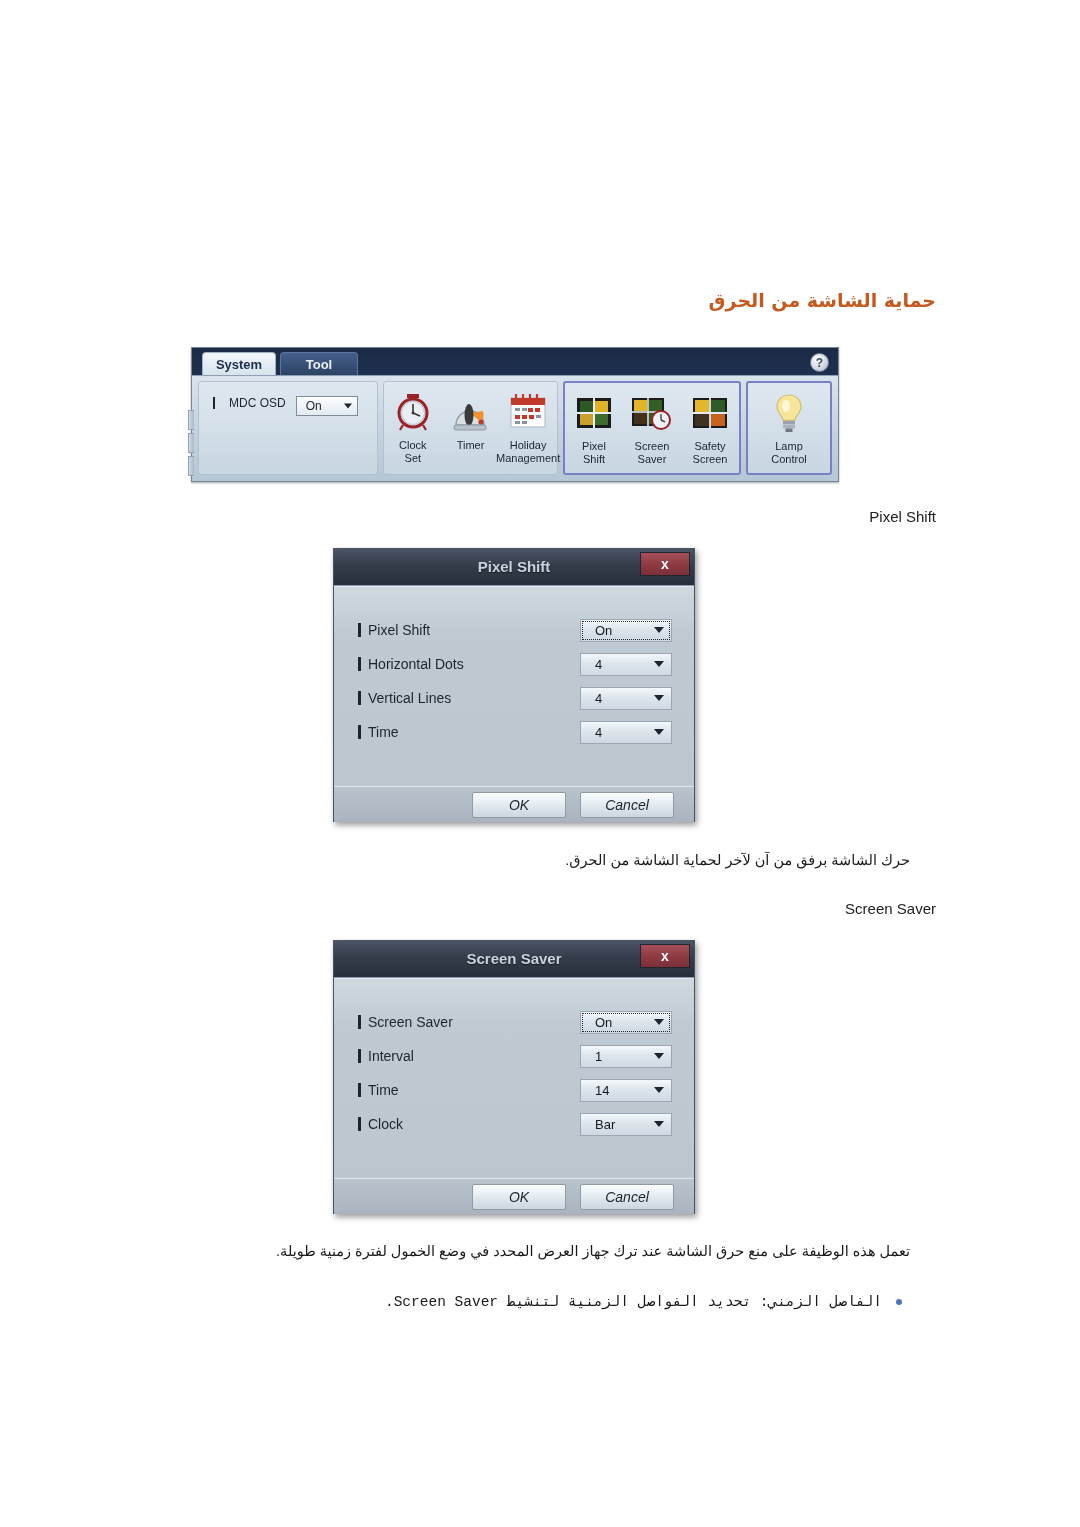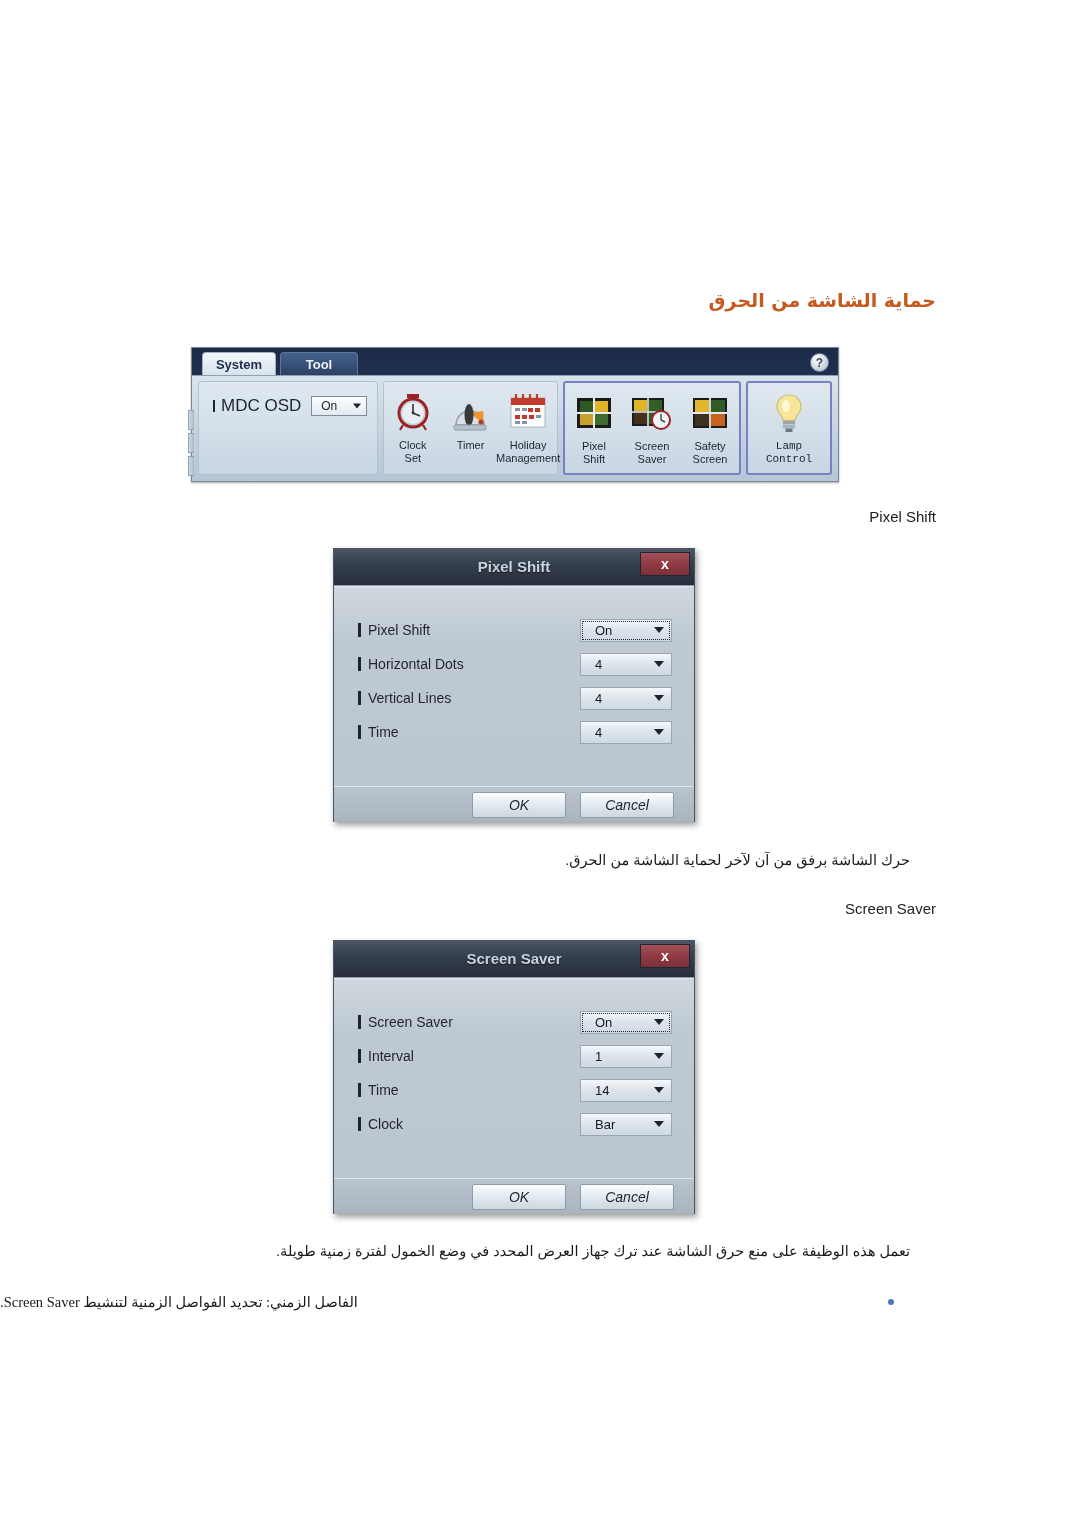"MDC OSD" .osd-label { font-size: 17px -> 12px; gap: 2px -> 10px }
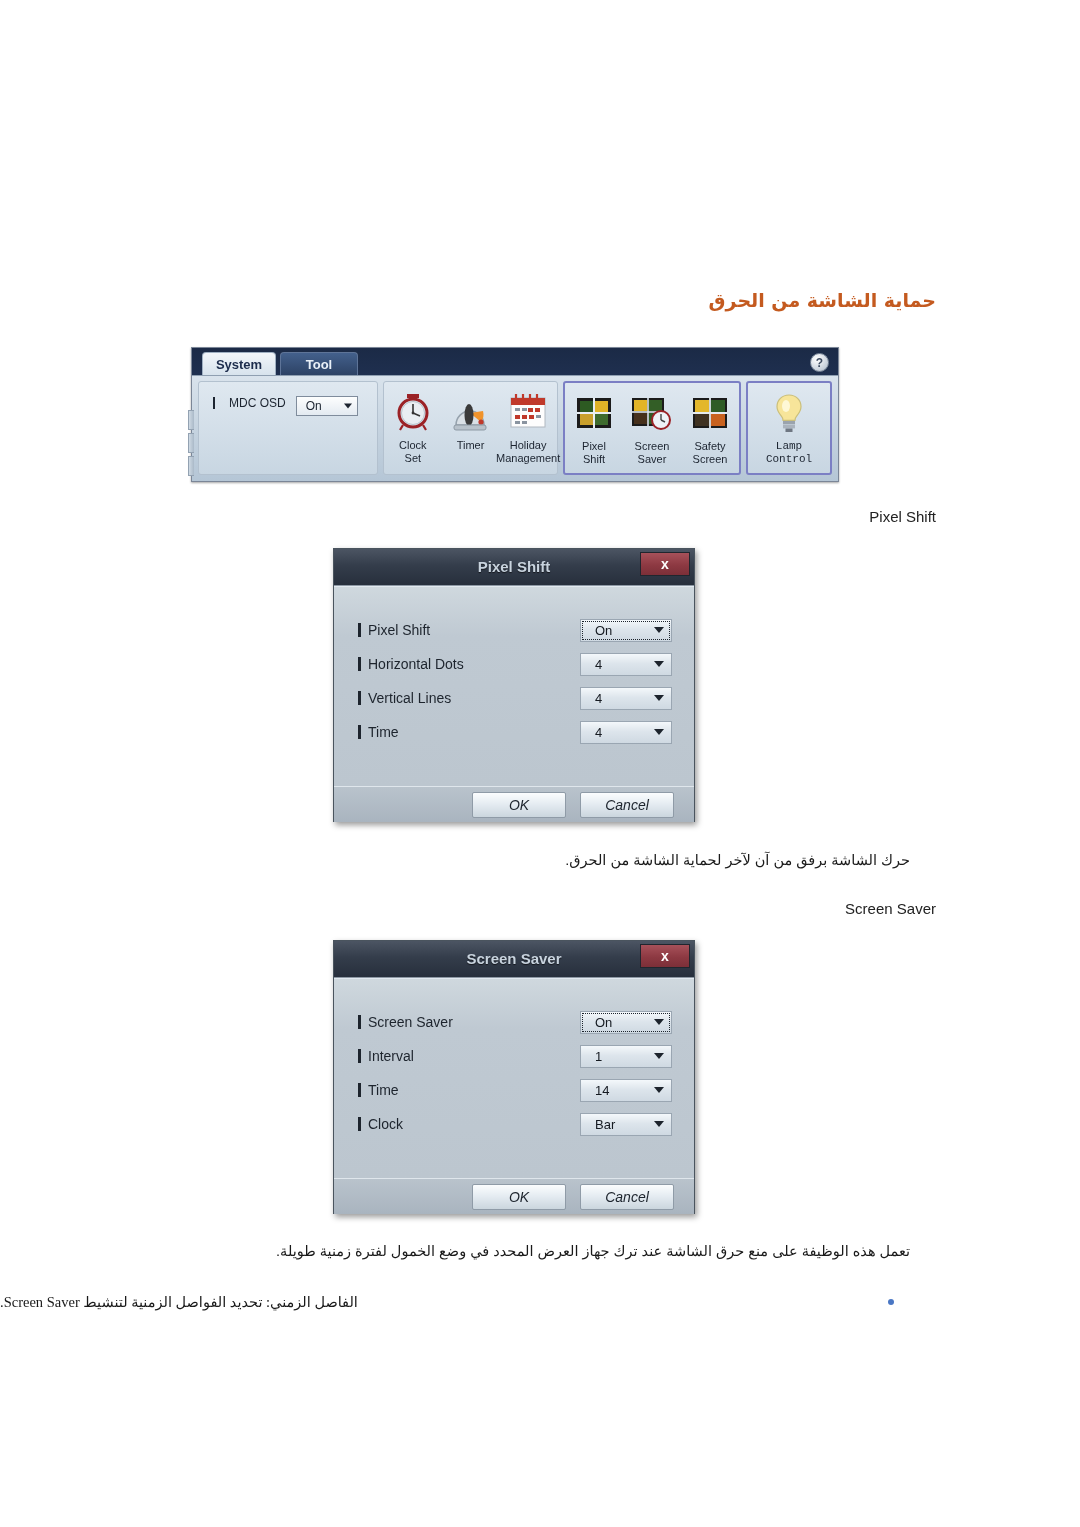"Lamp" .group-lamp { font-family: Liberation Mono, monospace -> none }
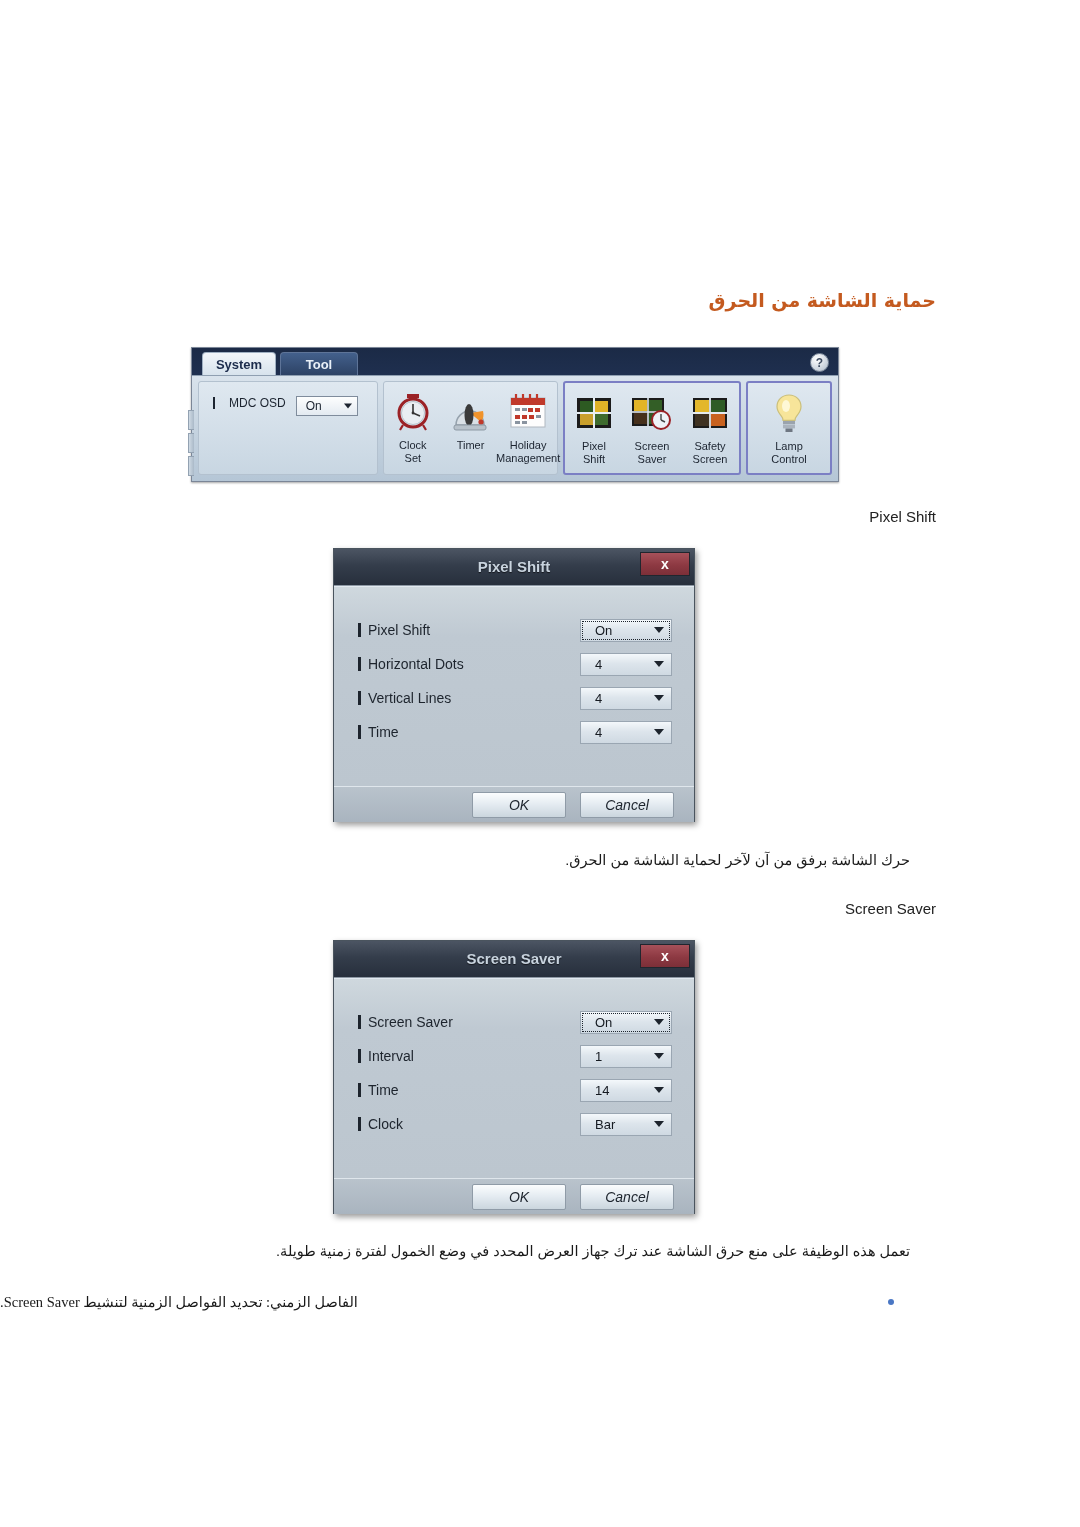"الفاصل الزمني: تحديد الفواصل الزمنية" .bullets { font-family: Liberation Serif, serif -> Liberation Mono, monospace; left: 0 -> 8px; text-align: left -> right }
